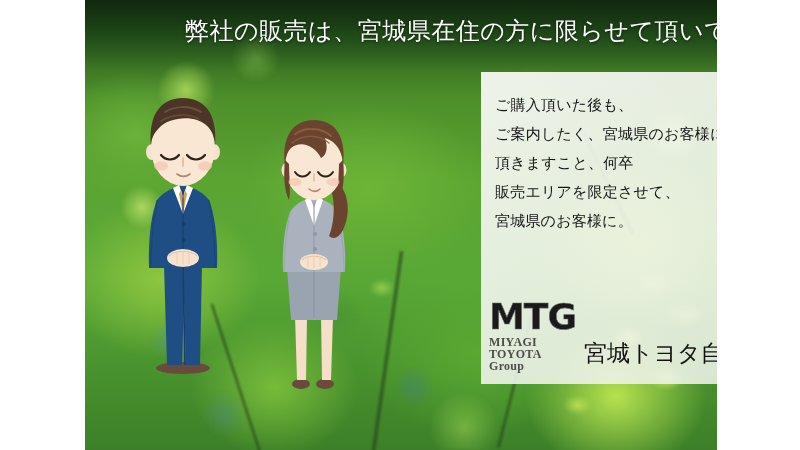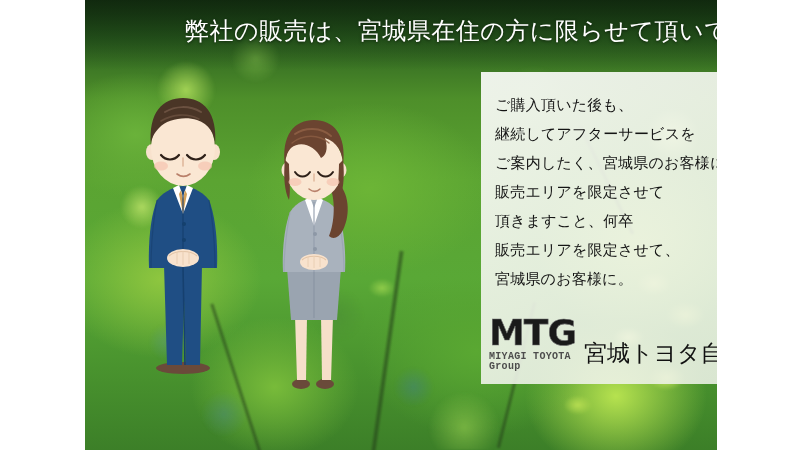"継続してアフターサービスを" div.line { html: <div>継続してアフターサービスを</div> -> none }
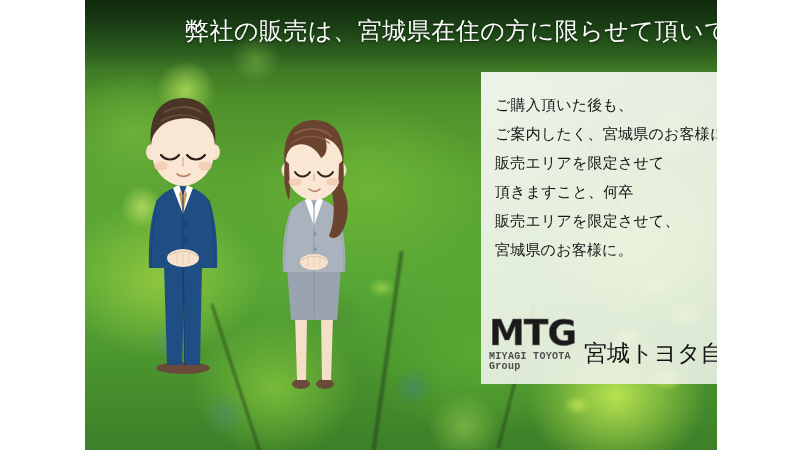"販売エリアを限定させて" div.line { html: <div>販売エリアを限定させて</div> -> none }
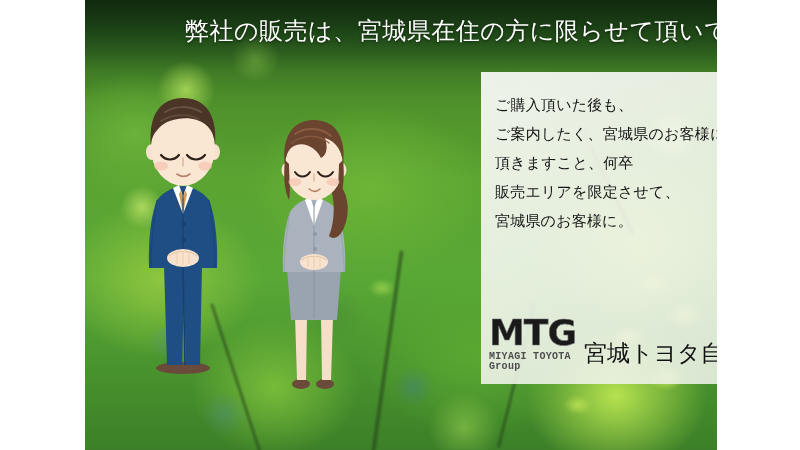"MIYAGI TOYOTA Group" #logo-sub { font-family: Liberation Mono, monospace -> Liberation Serif, serif; font-size: 10px -> 12px }
